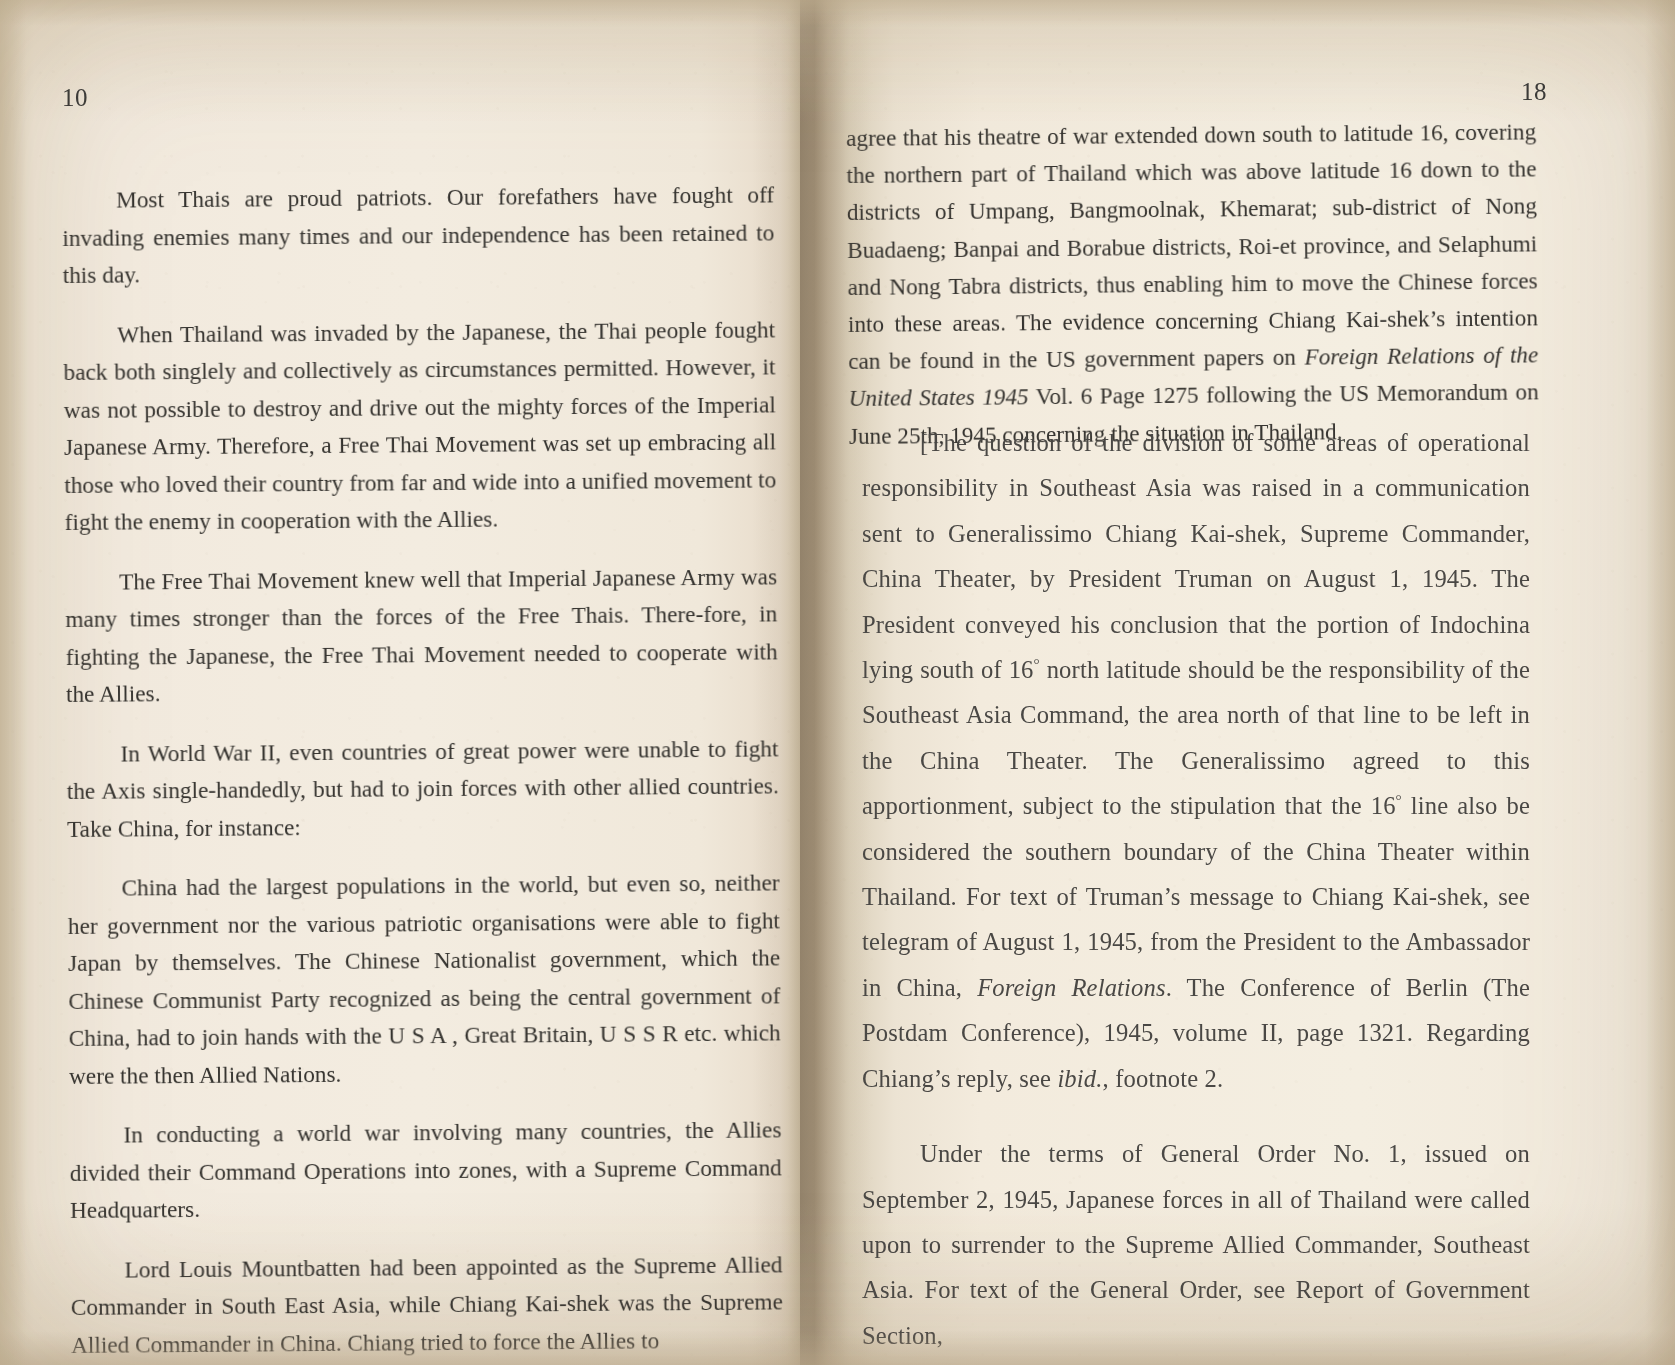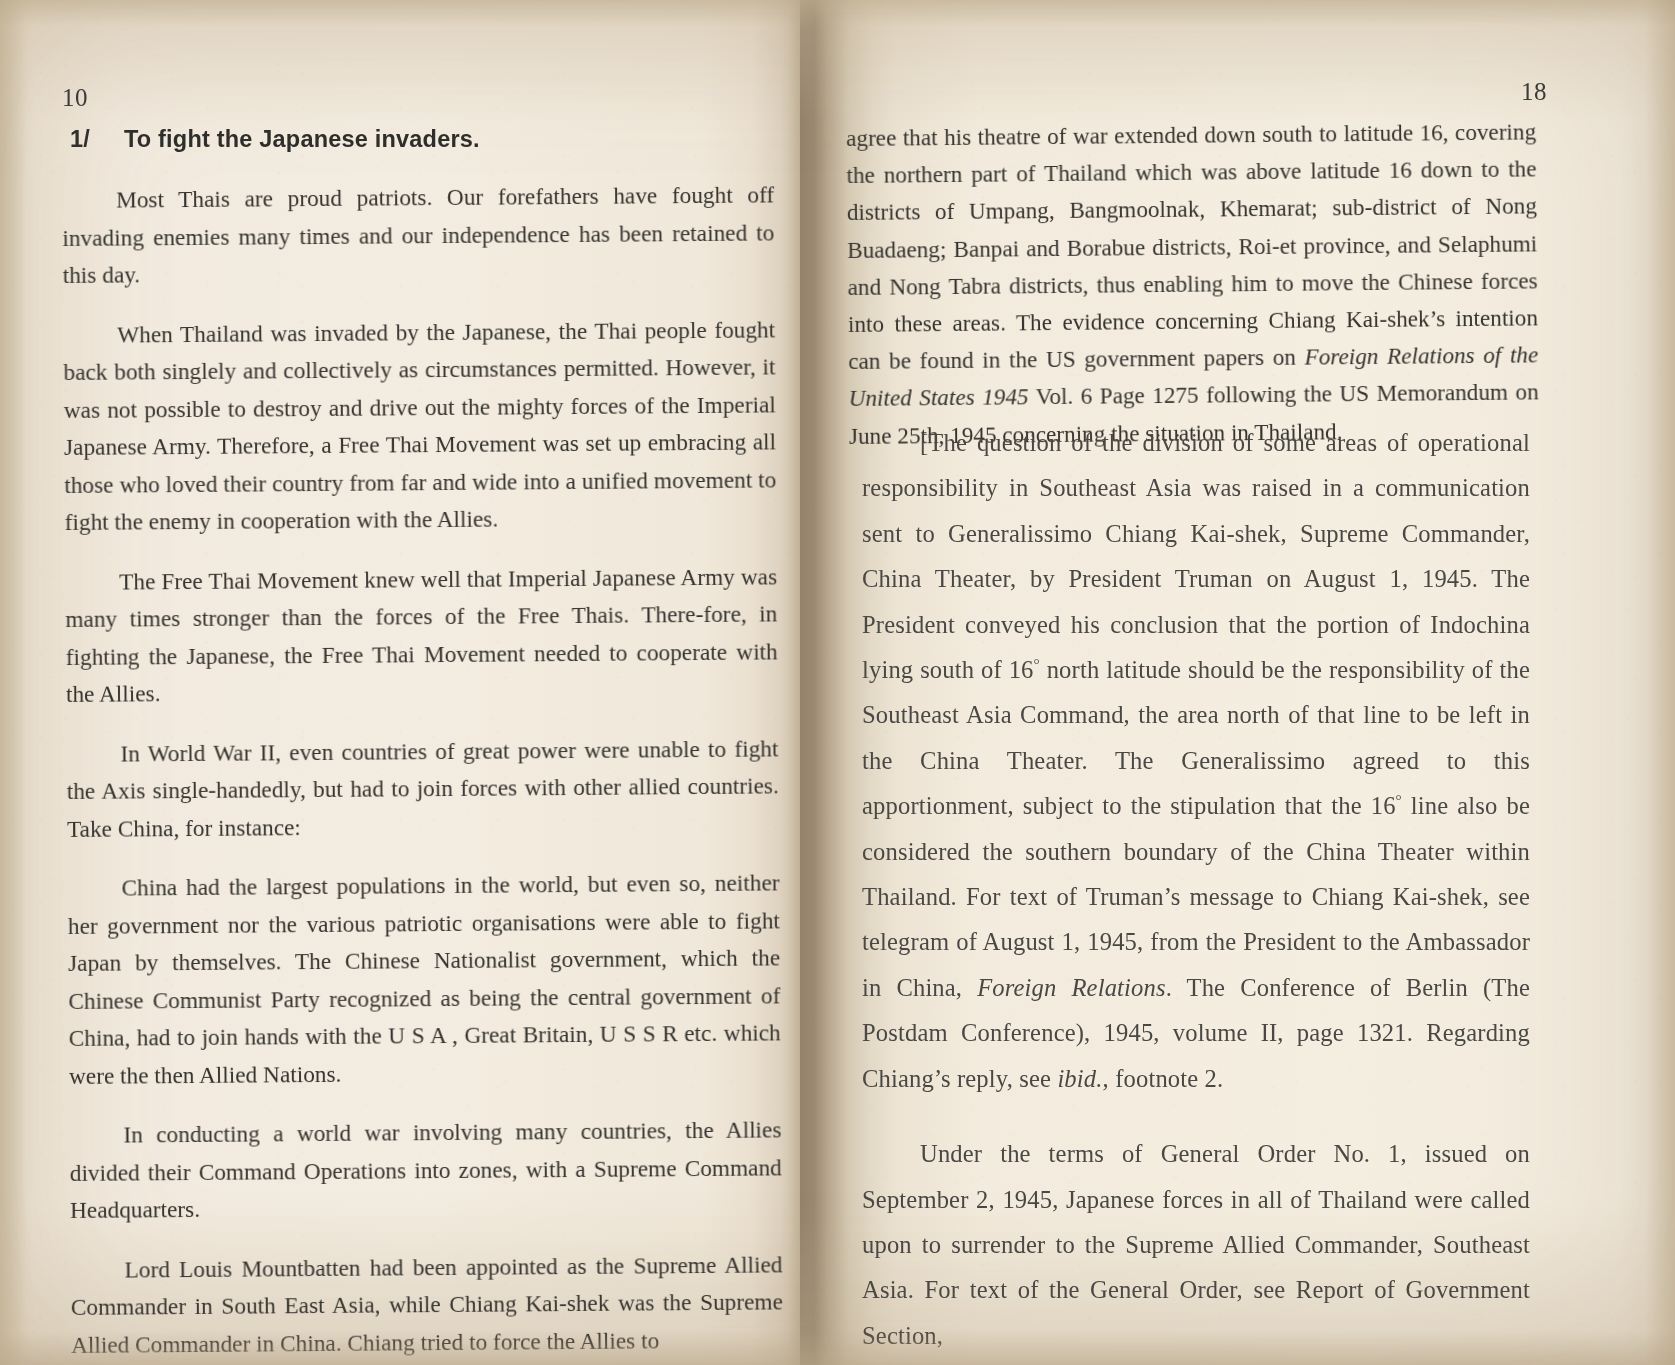"1/ To fight the Japanese" div.heading { html: <div> <span>1/</span><span>To fight the Japanese invaders.</span> </div> -> none }
